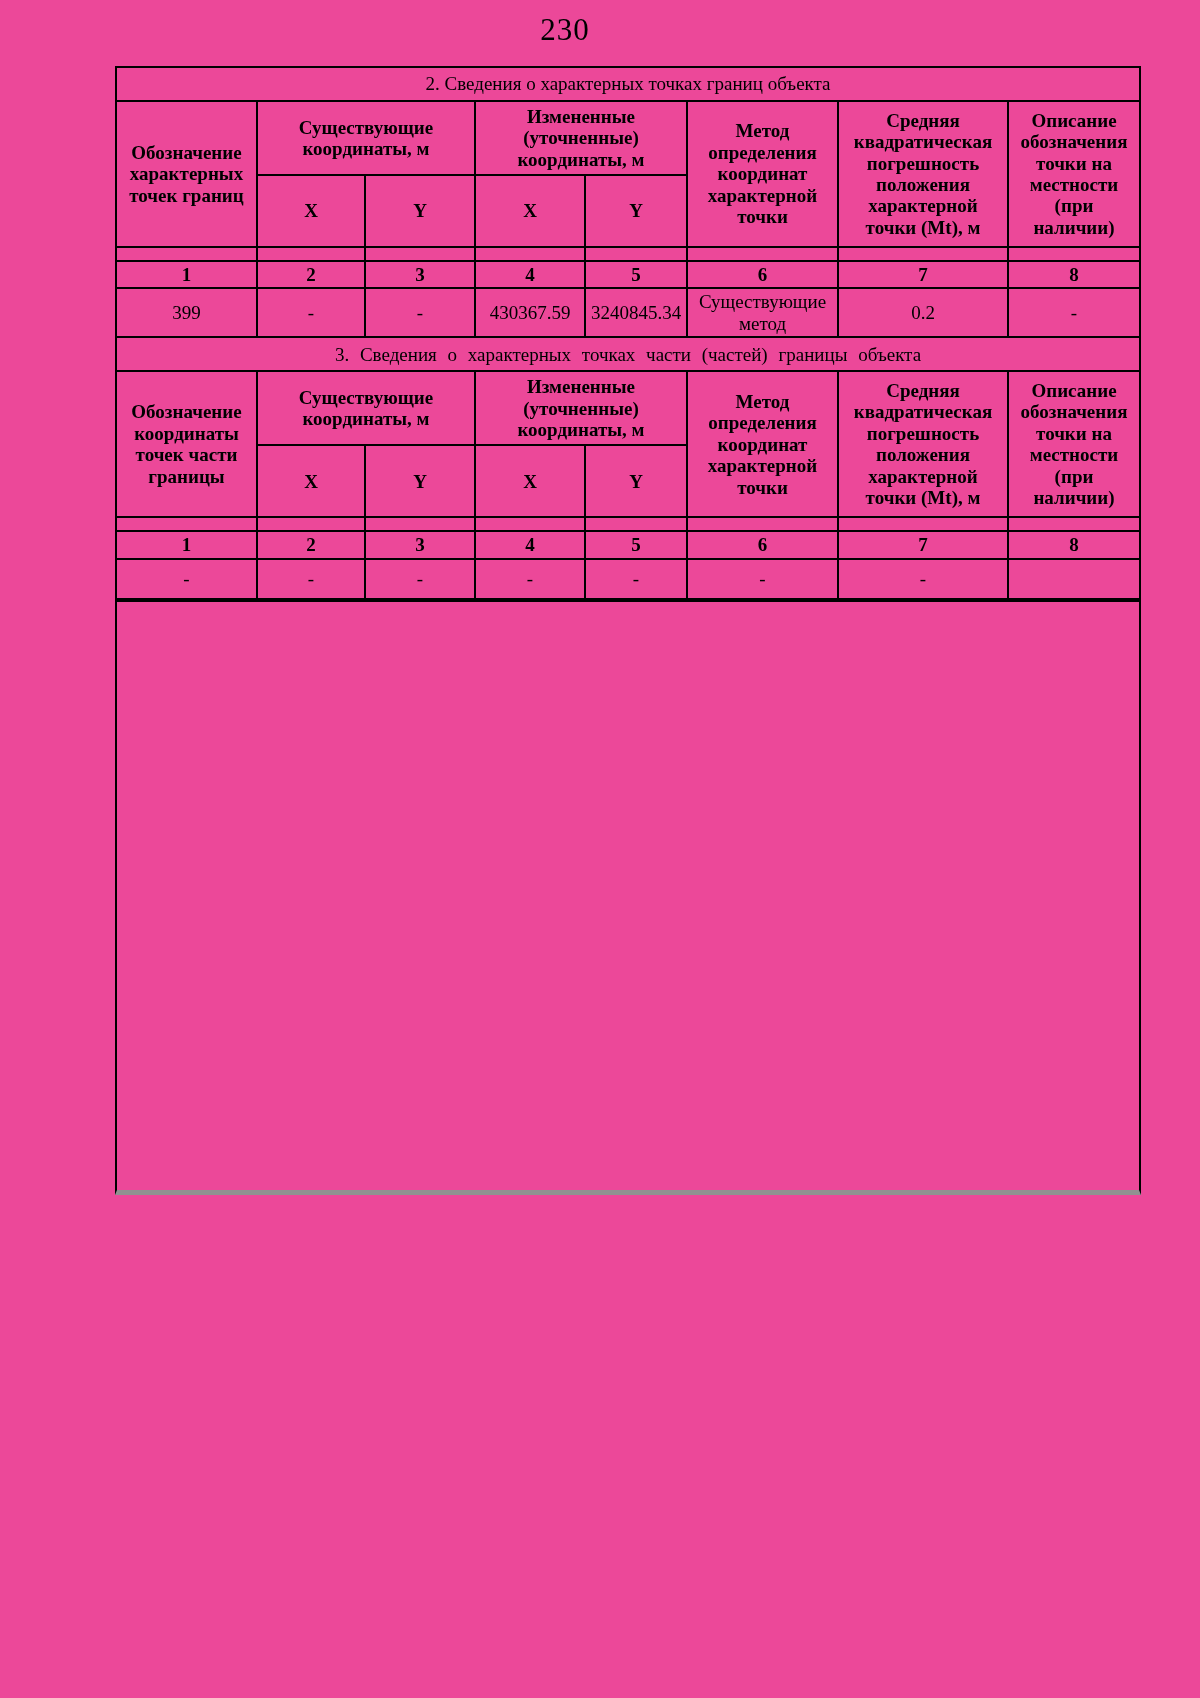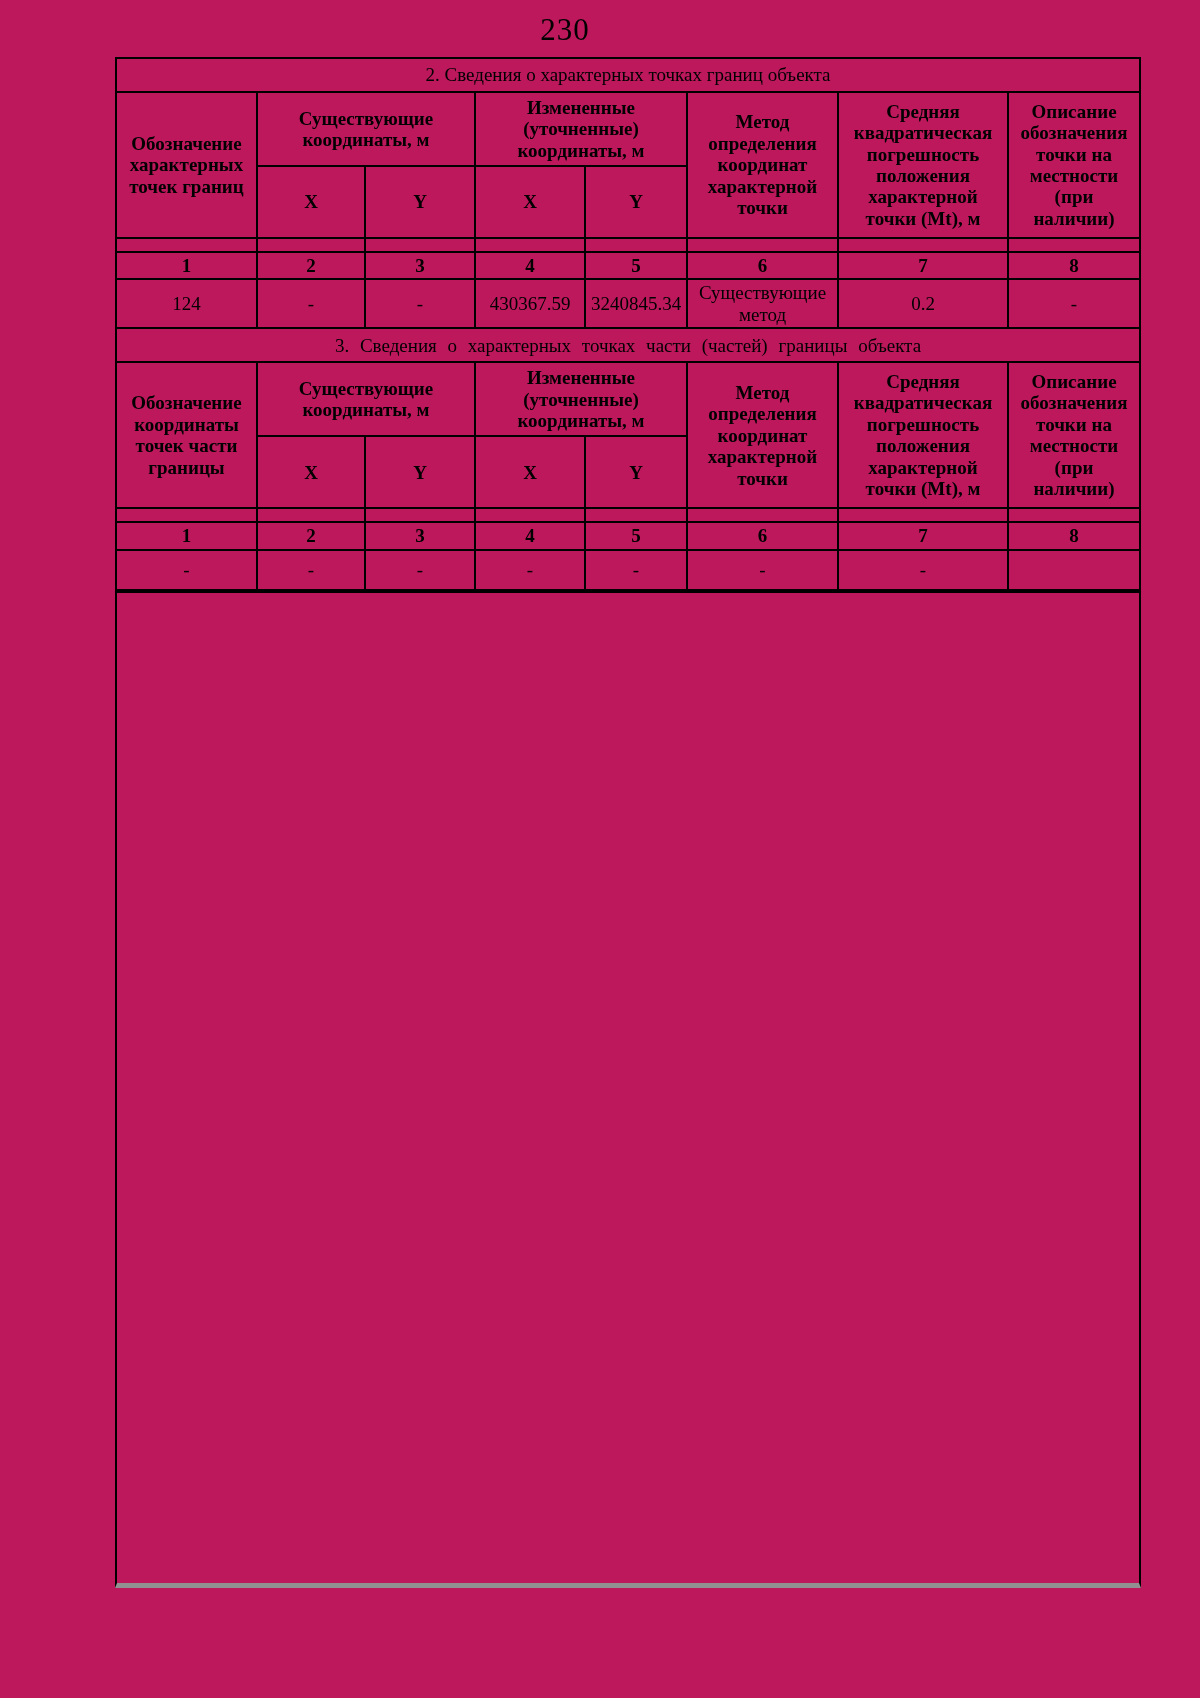"230" .page { background: #be185d -> #ec4899 }
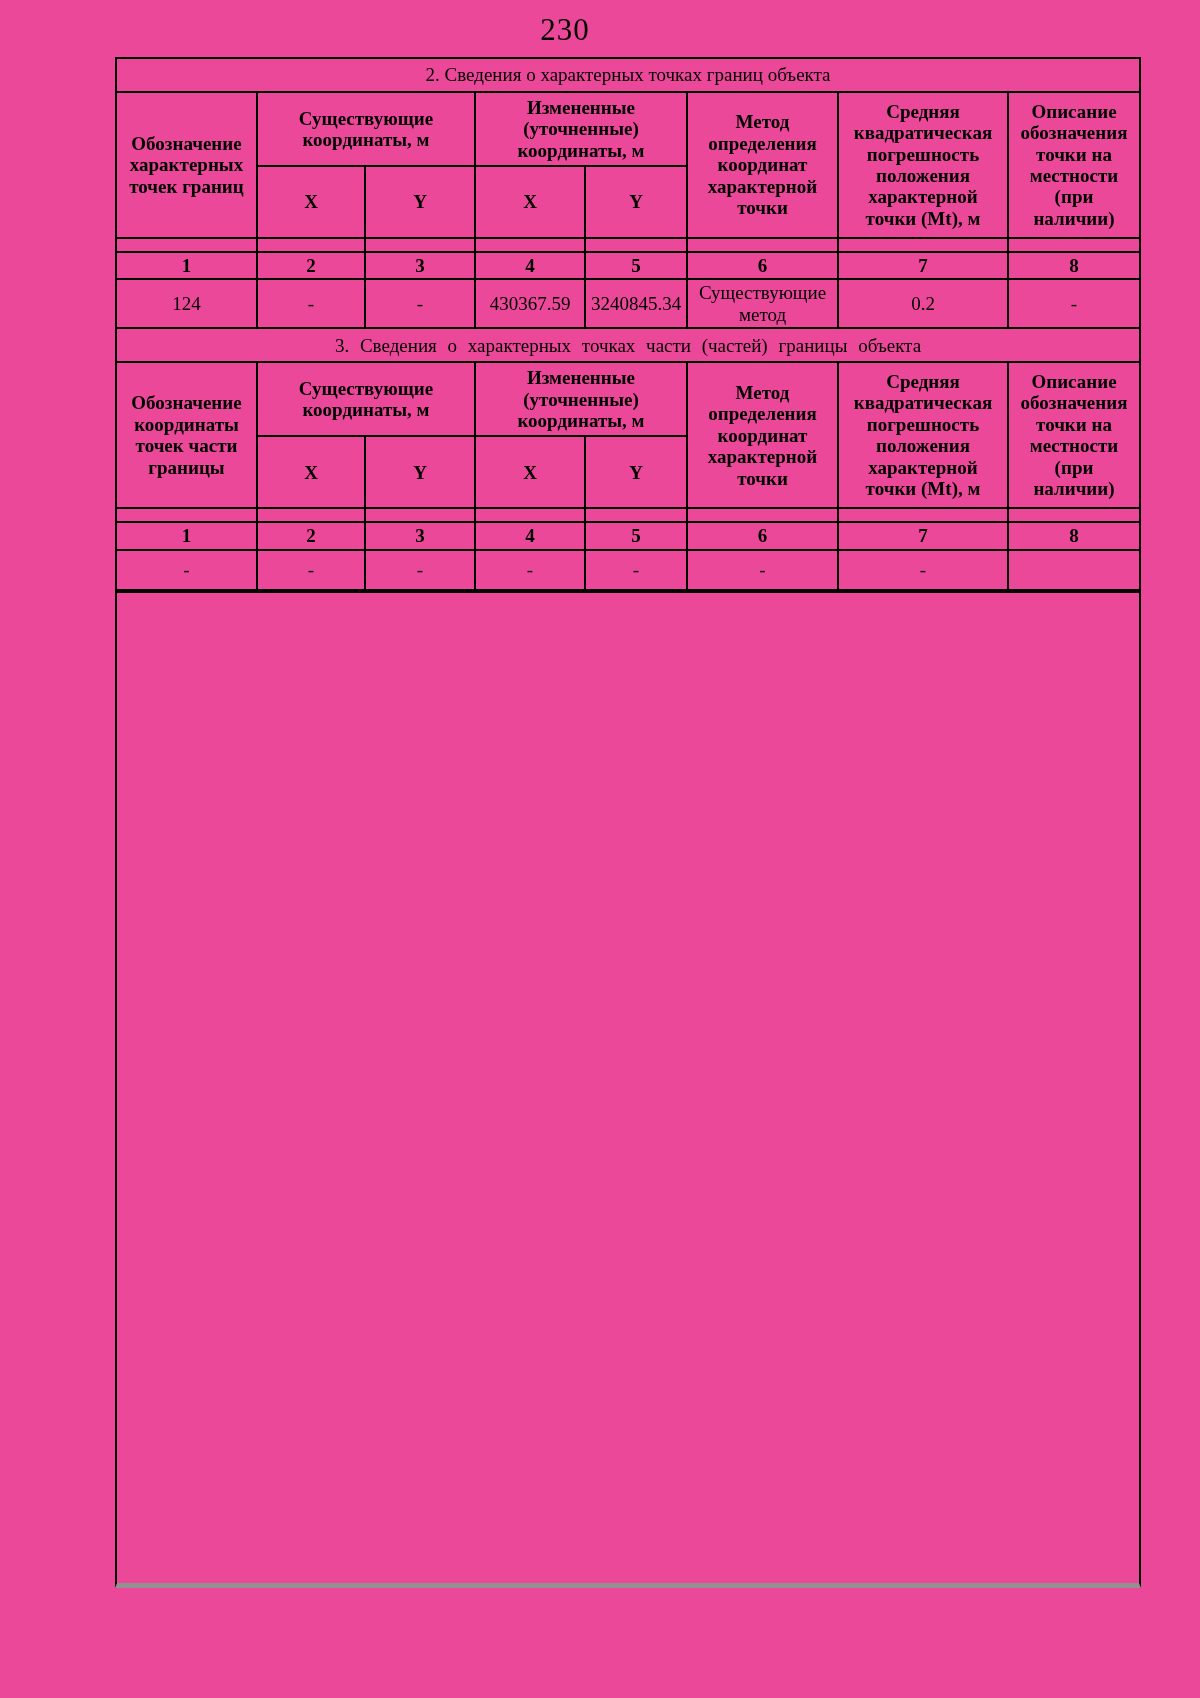"2. Сведения о характерных точках" .tbl-wrap { height: 1531px -> 1129px; top: 57px -> 66px }
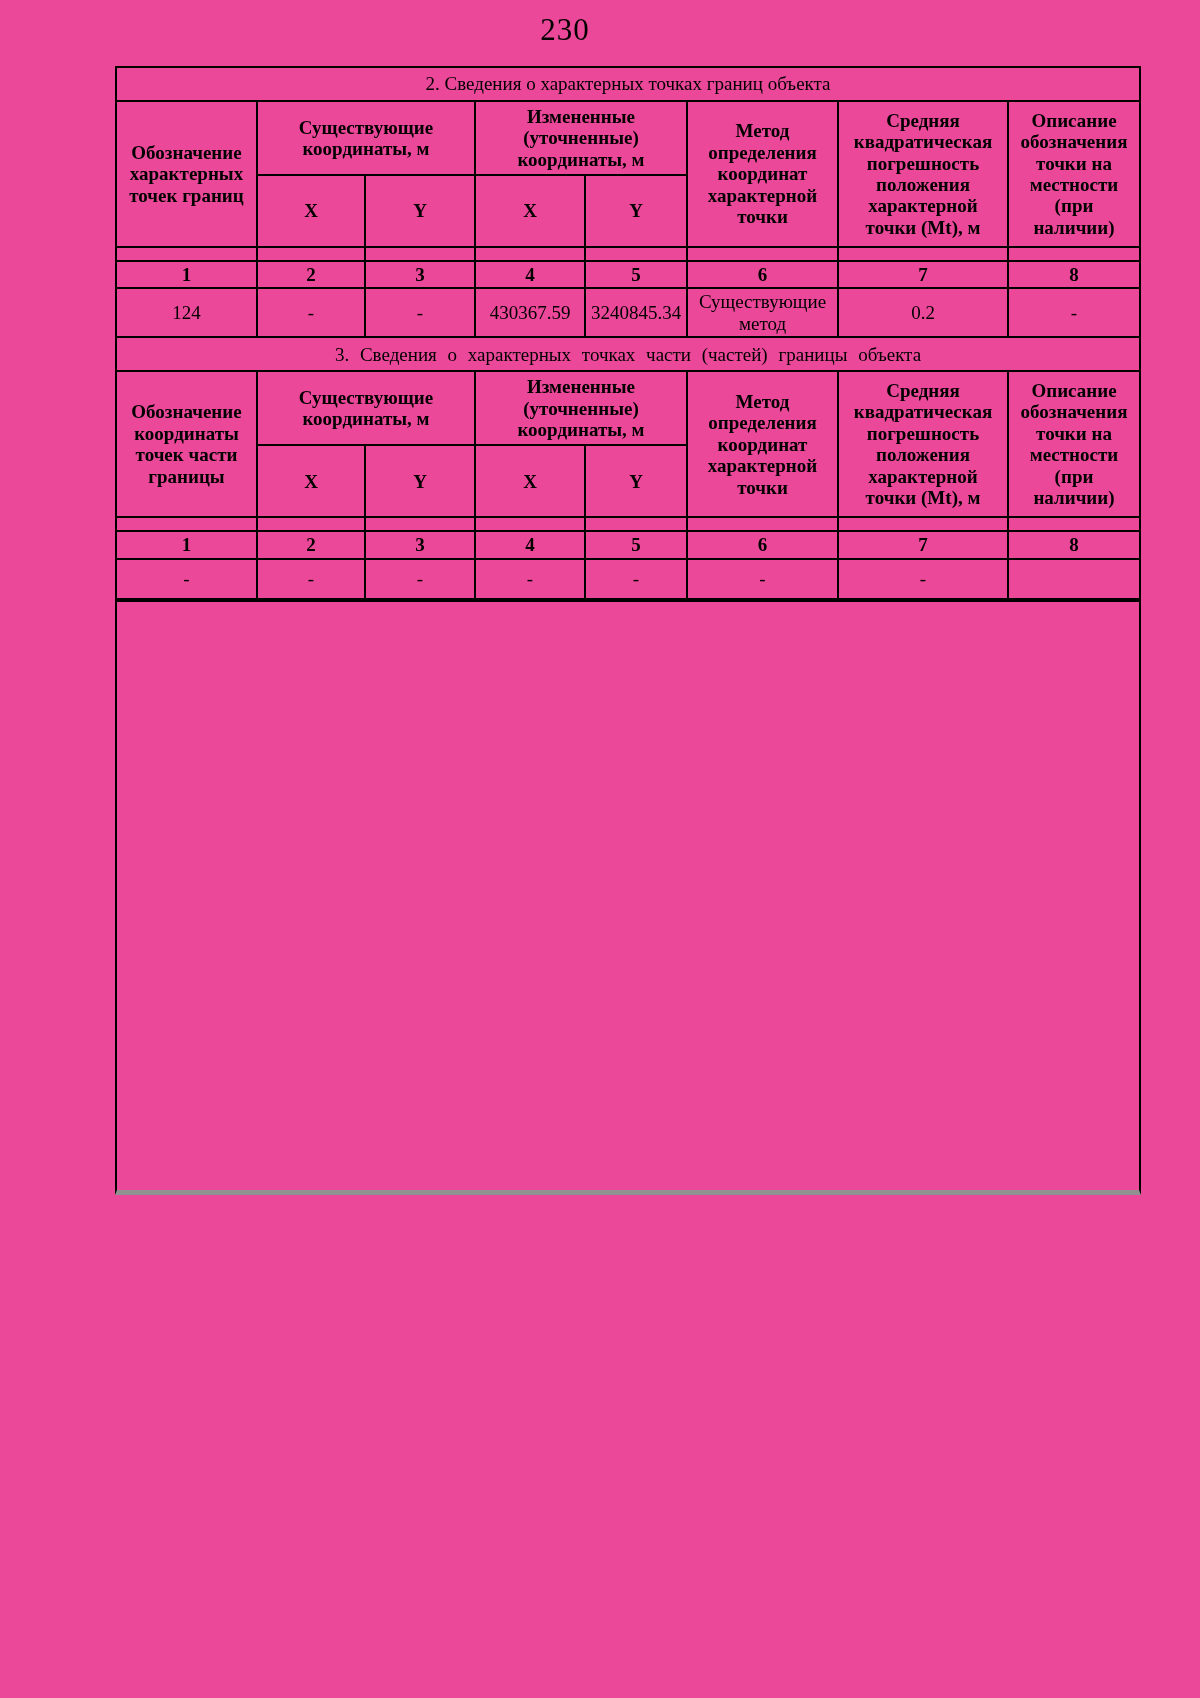"124" td { text: 124 -> 399 }
